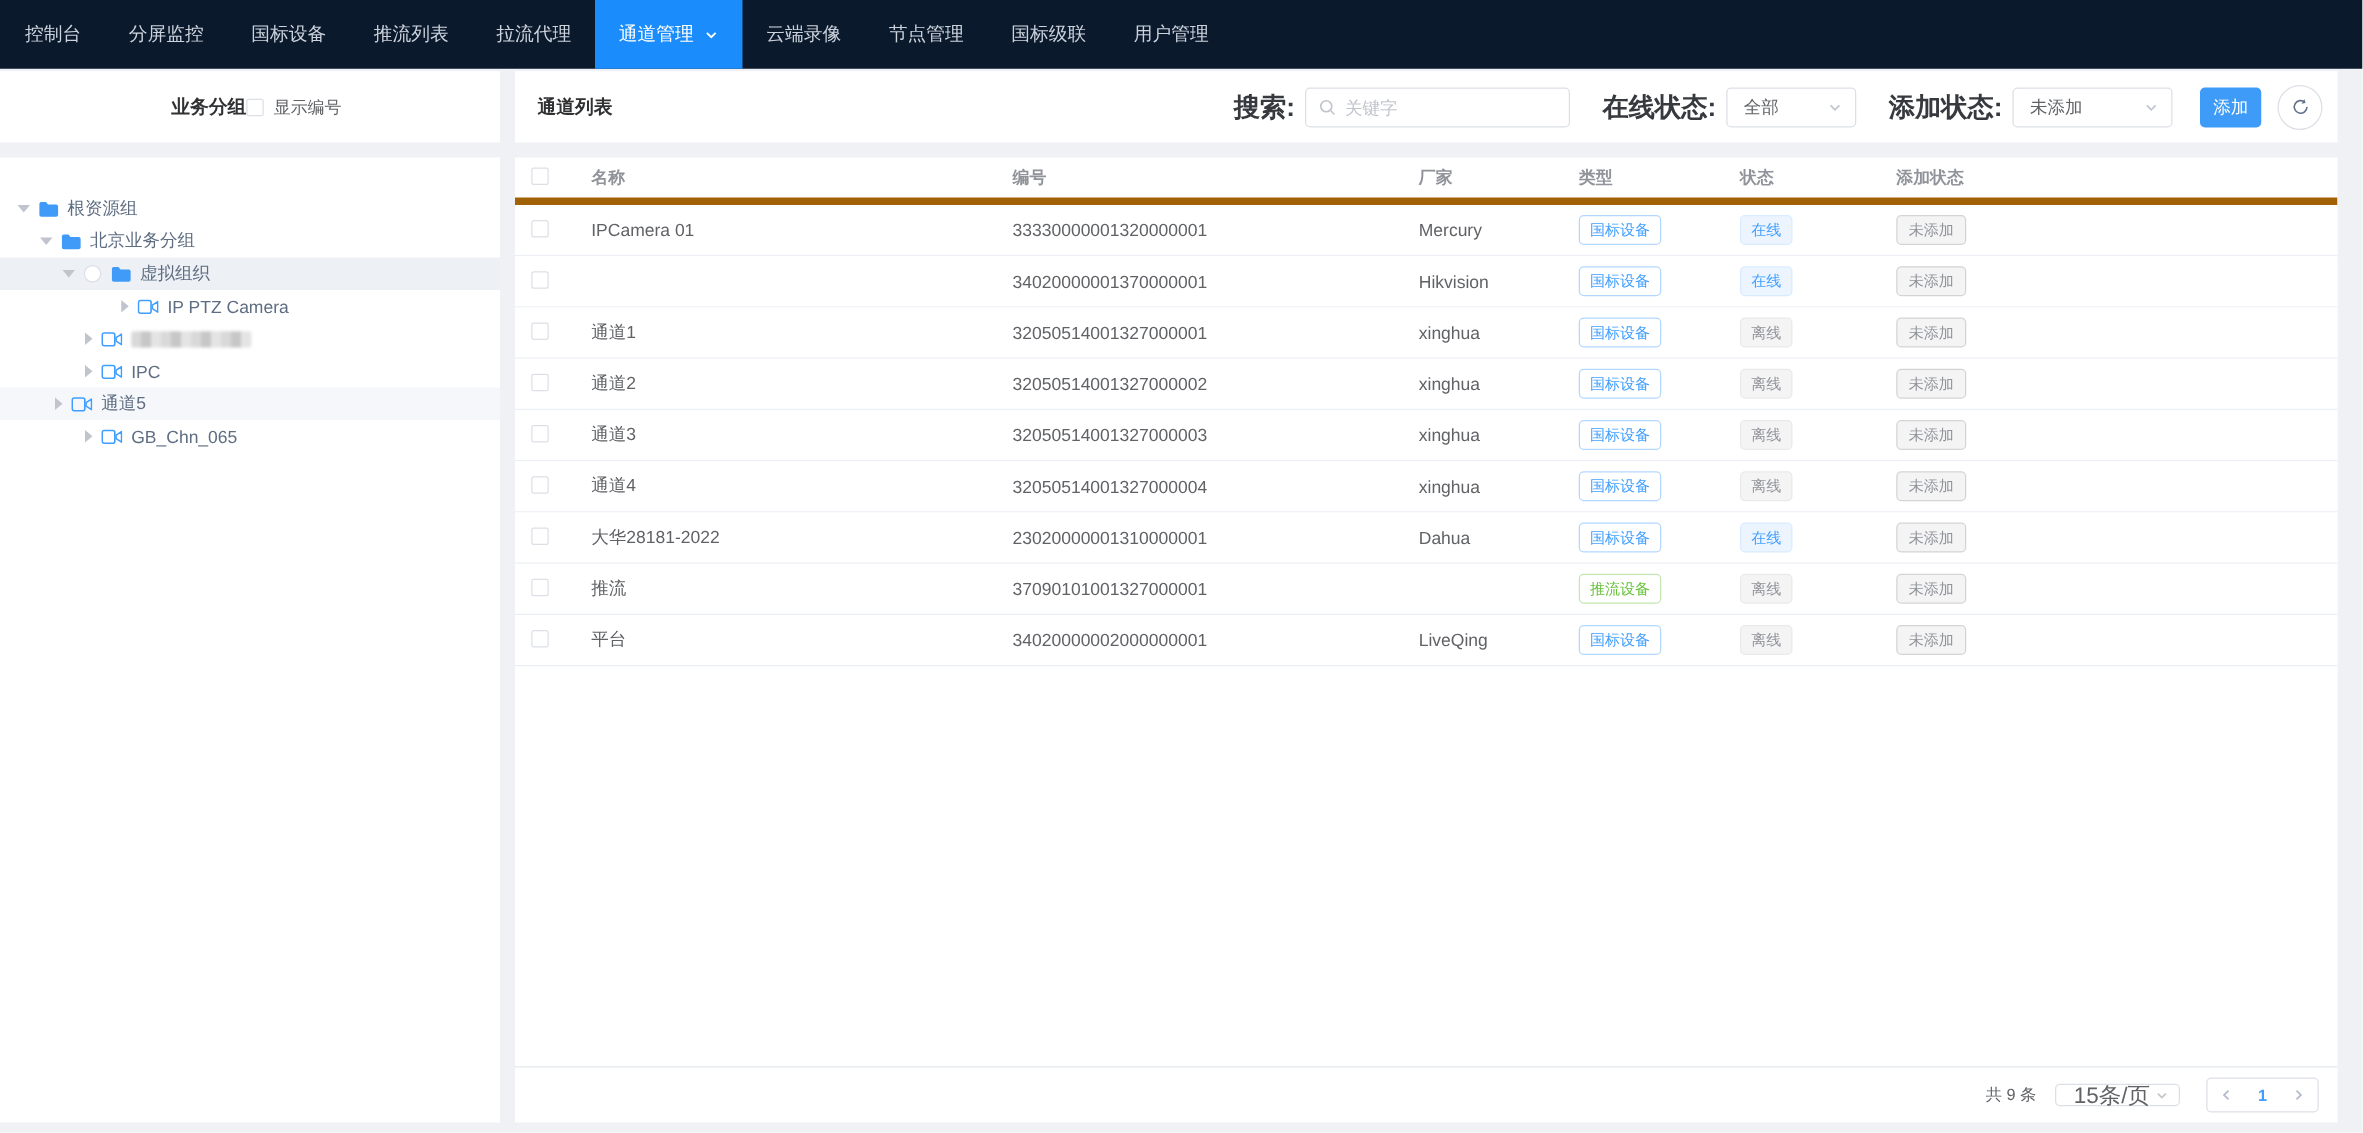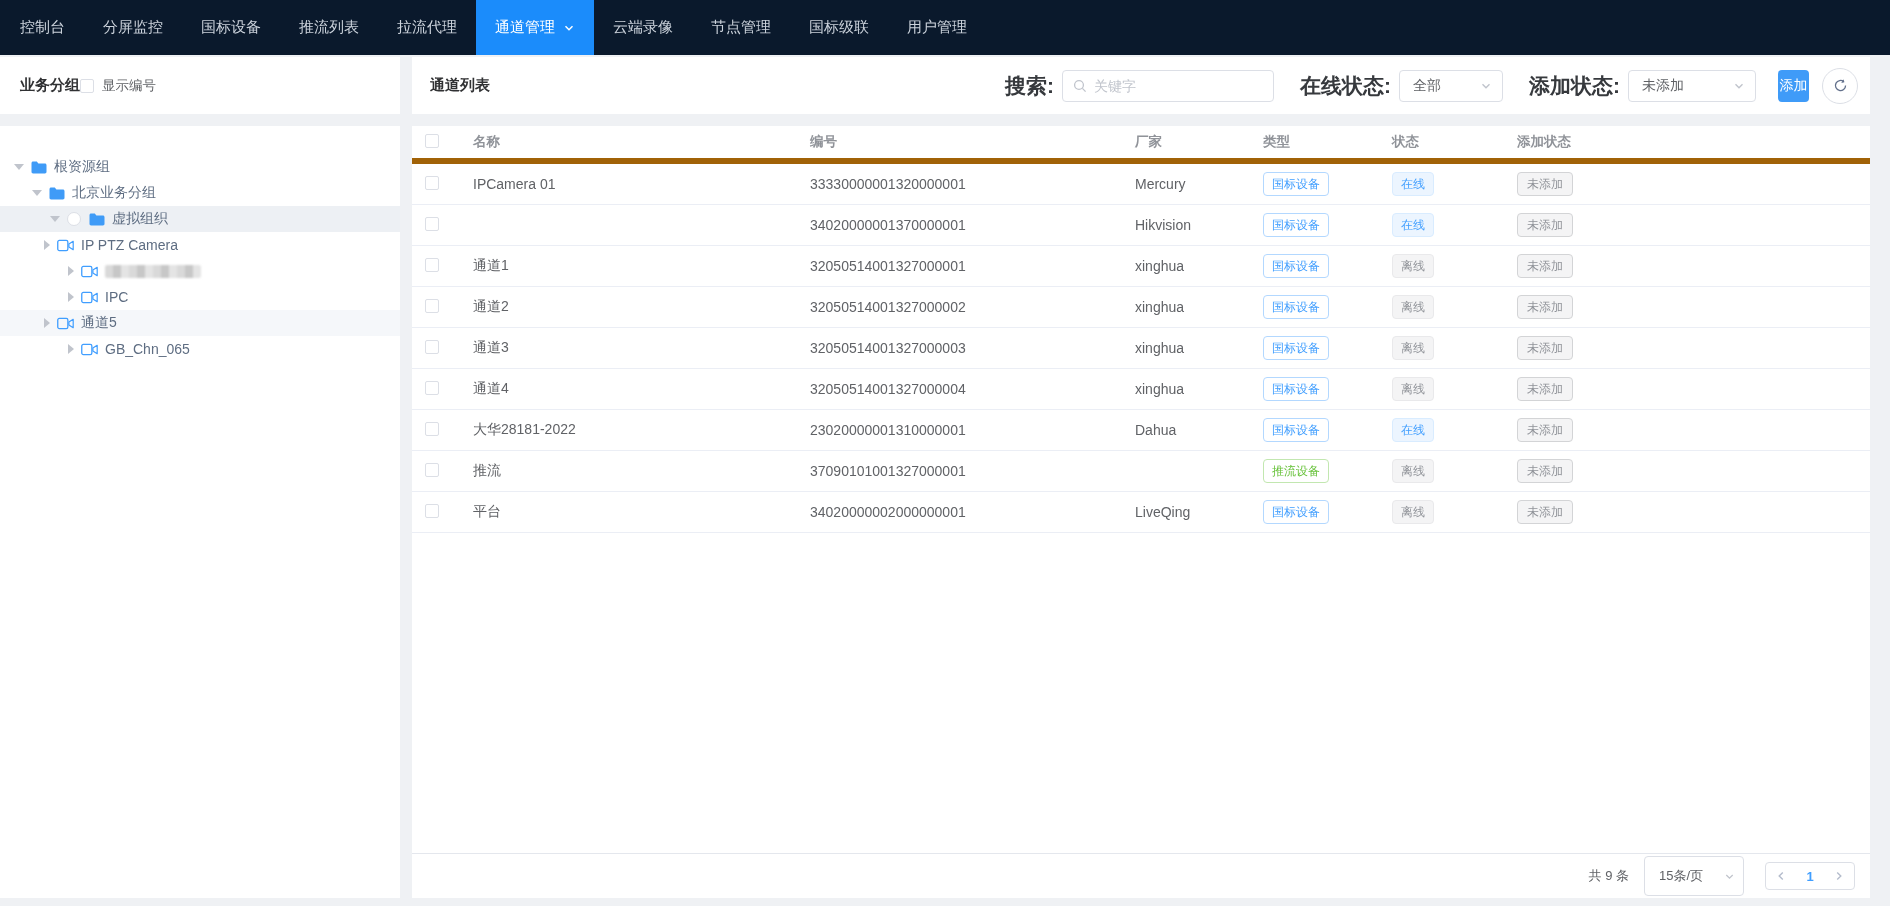"业务分组" .left-header { justify-content: flex-start -> center }
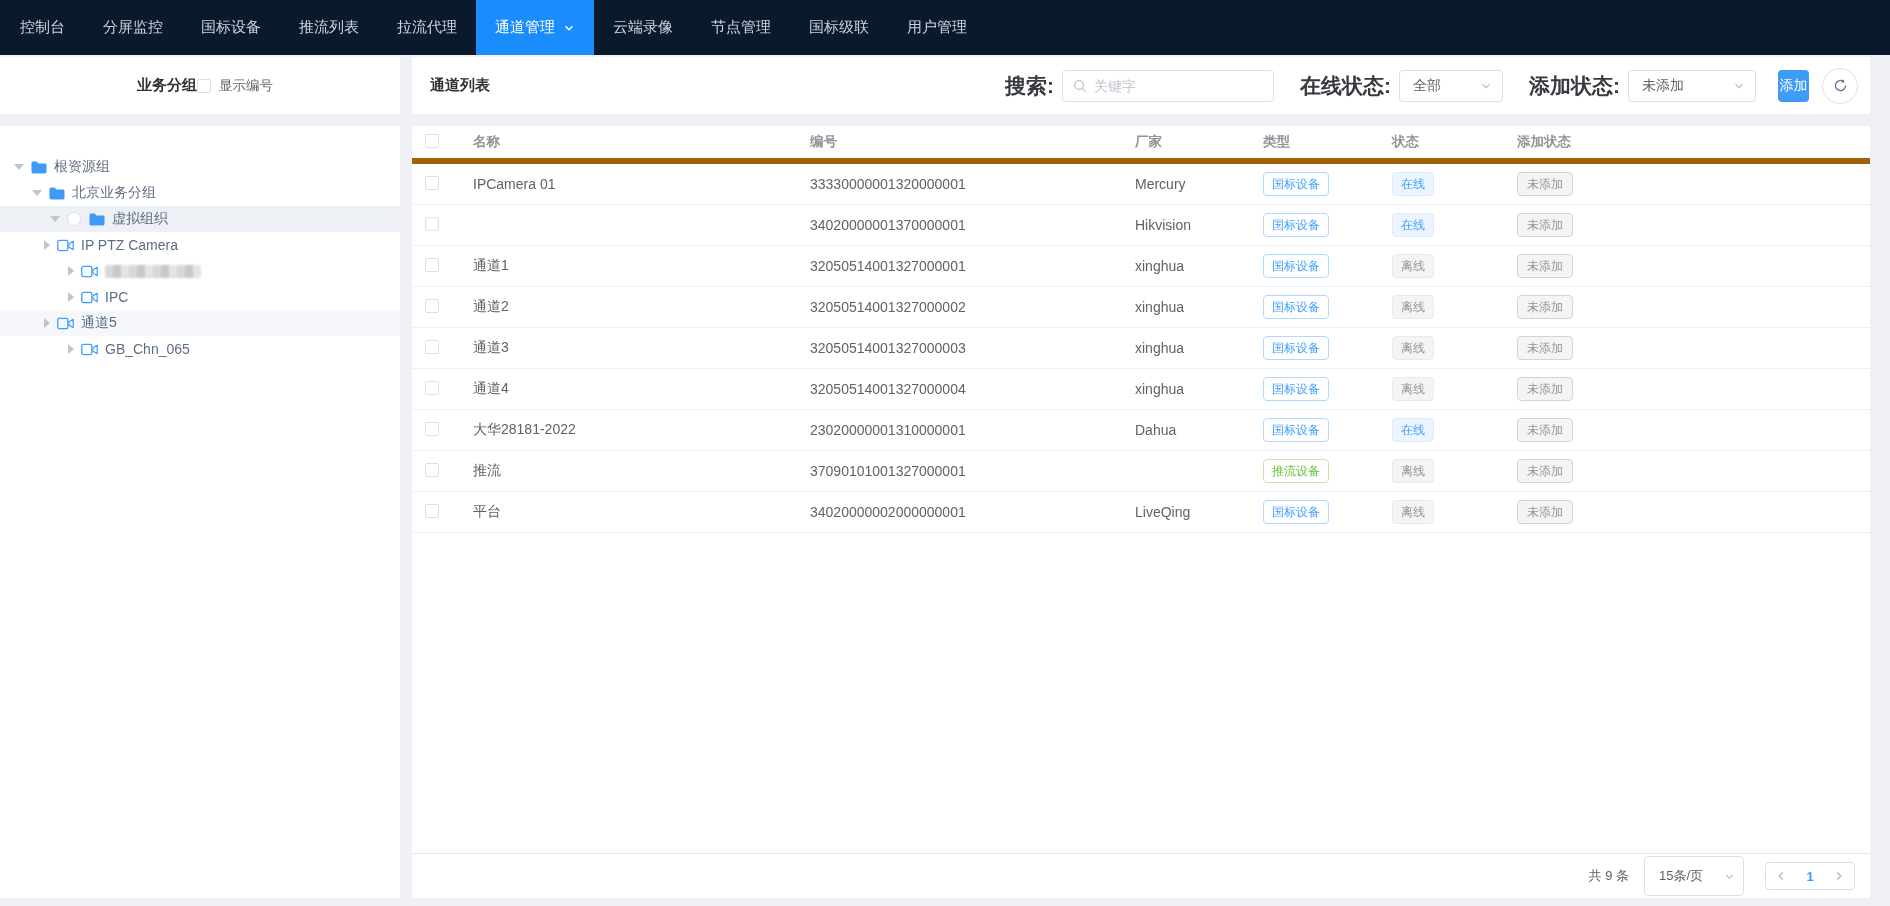"添加" .btn-add { width: 31px -> 49px }
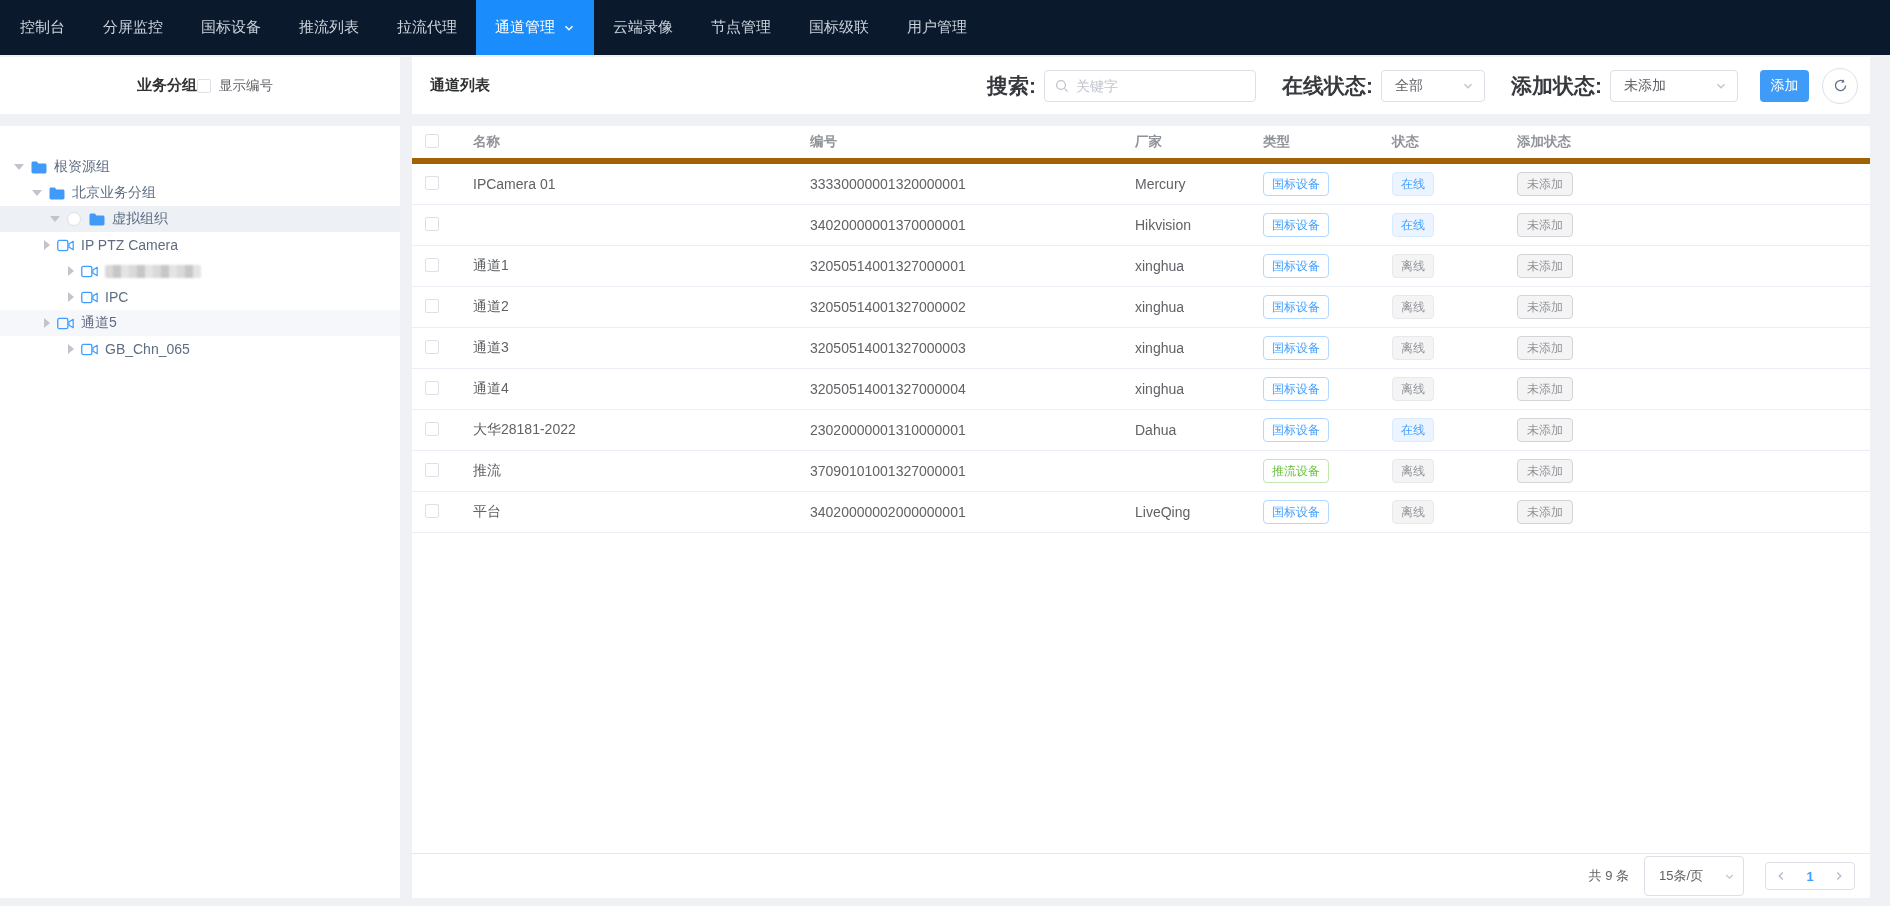"IP PTZ Camera" div.tree-row { padding-left: 44px -> 97px }
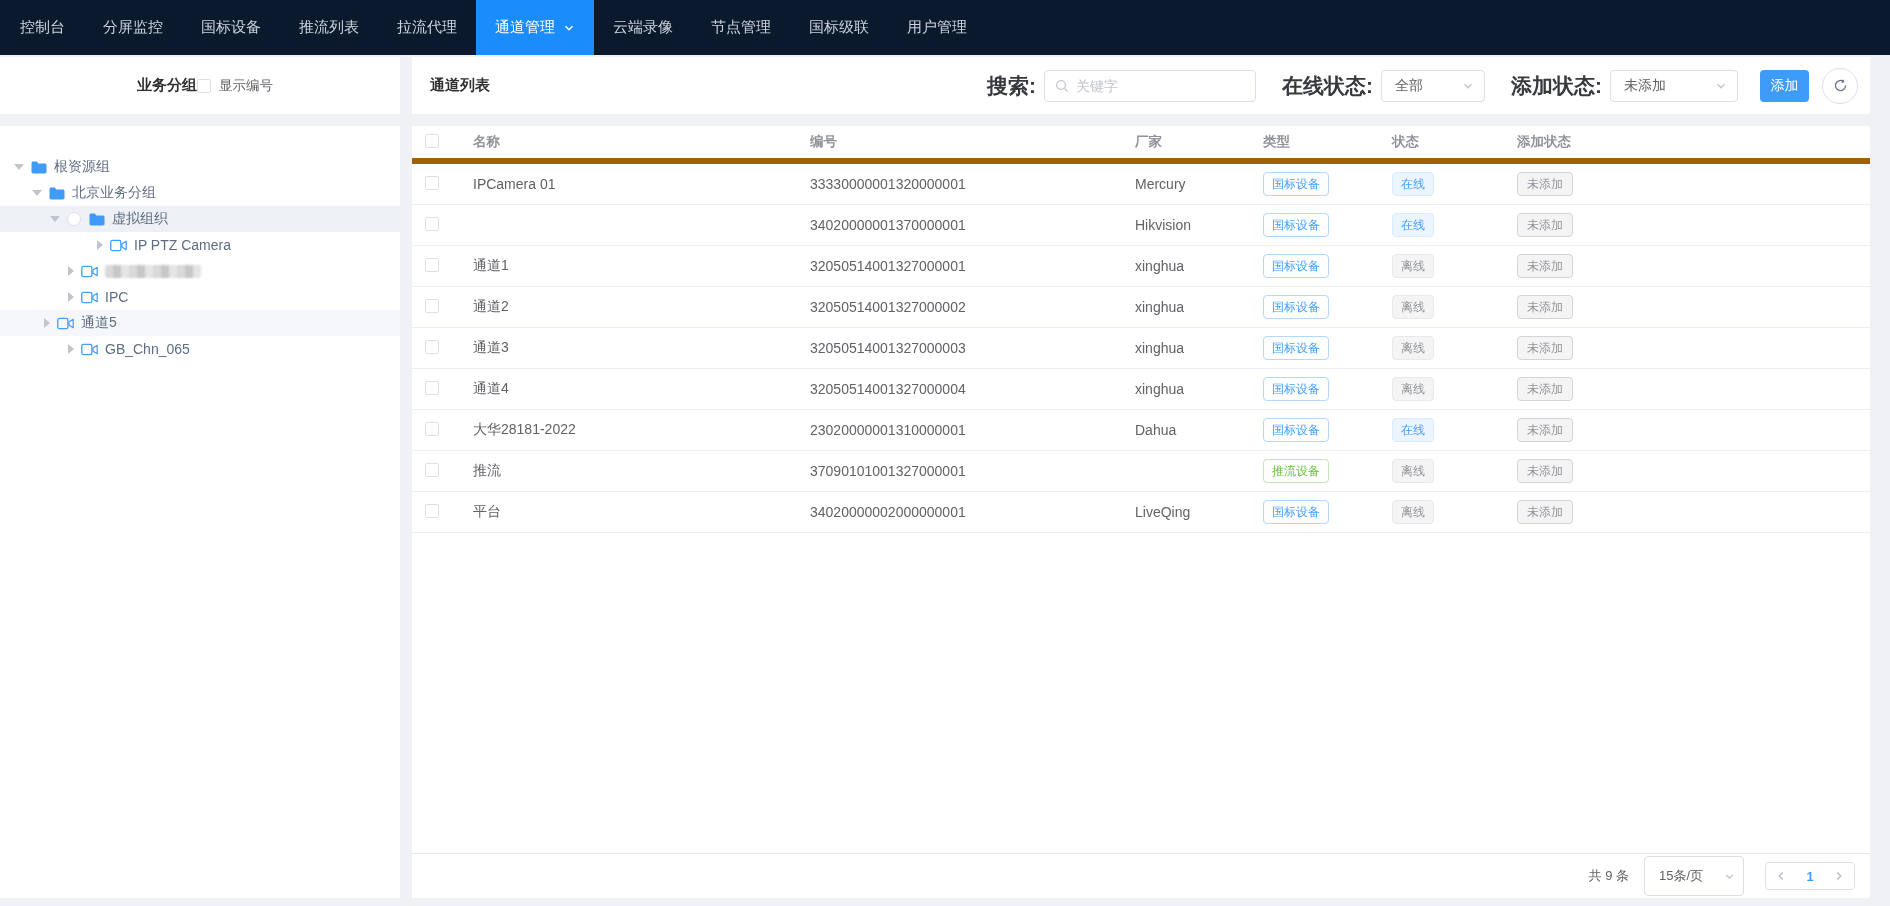"15条/页" .page-size { font-size: 13px -> 18px; height: 40px -> 18px }
